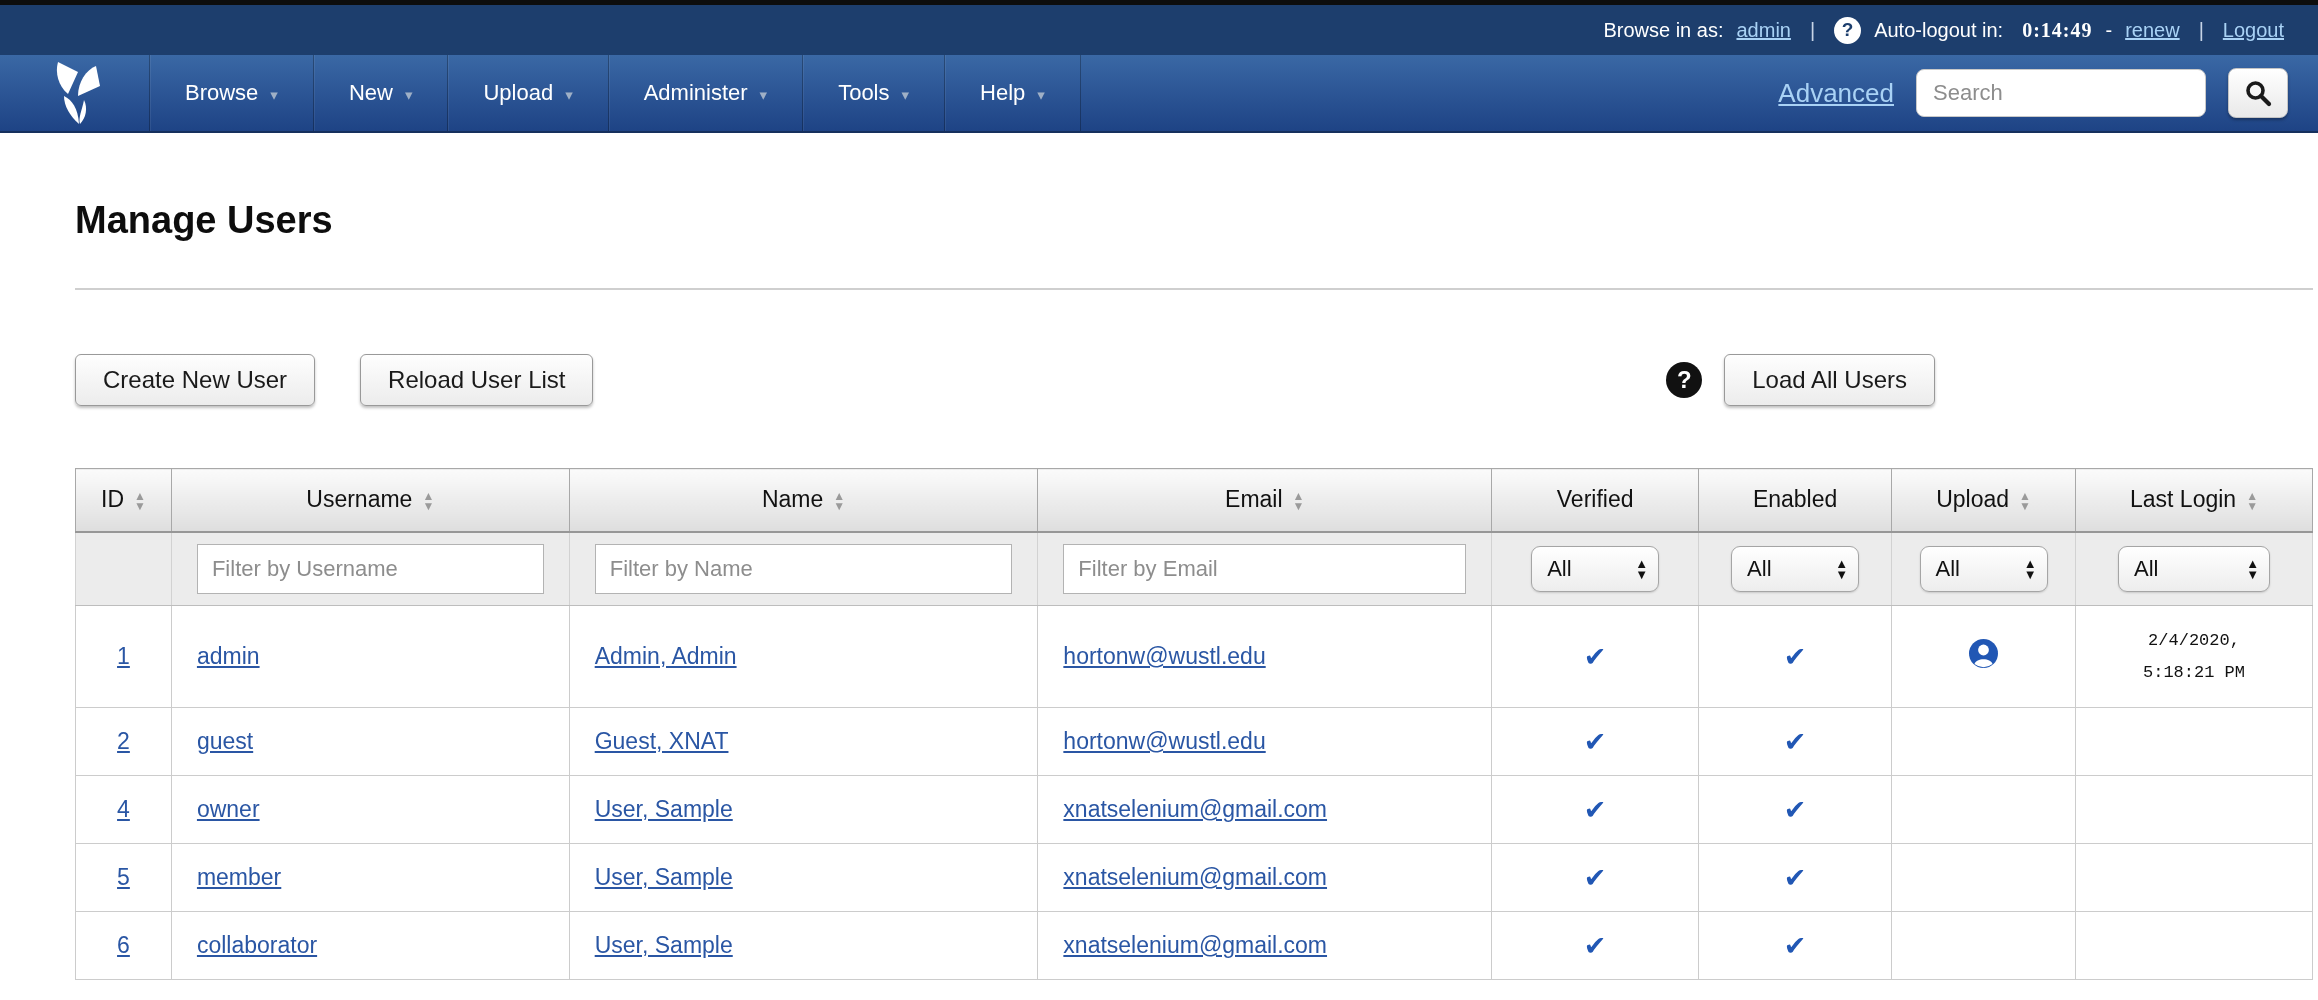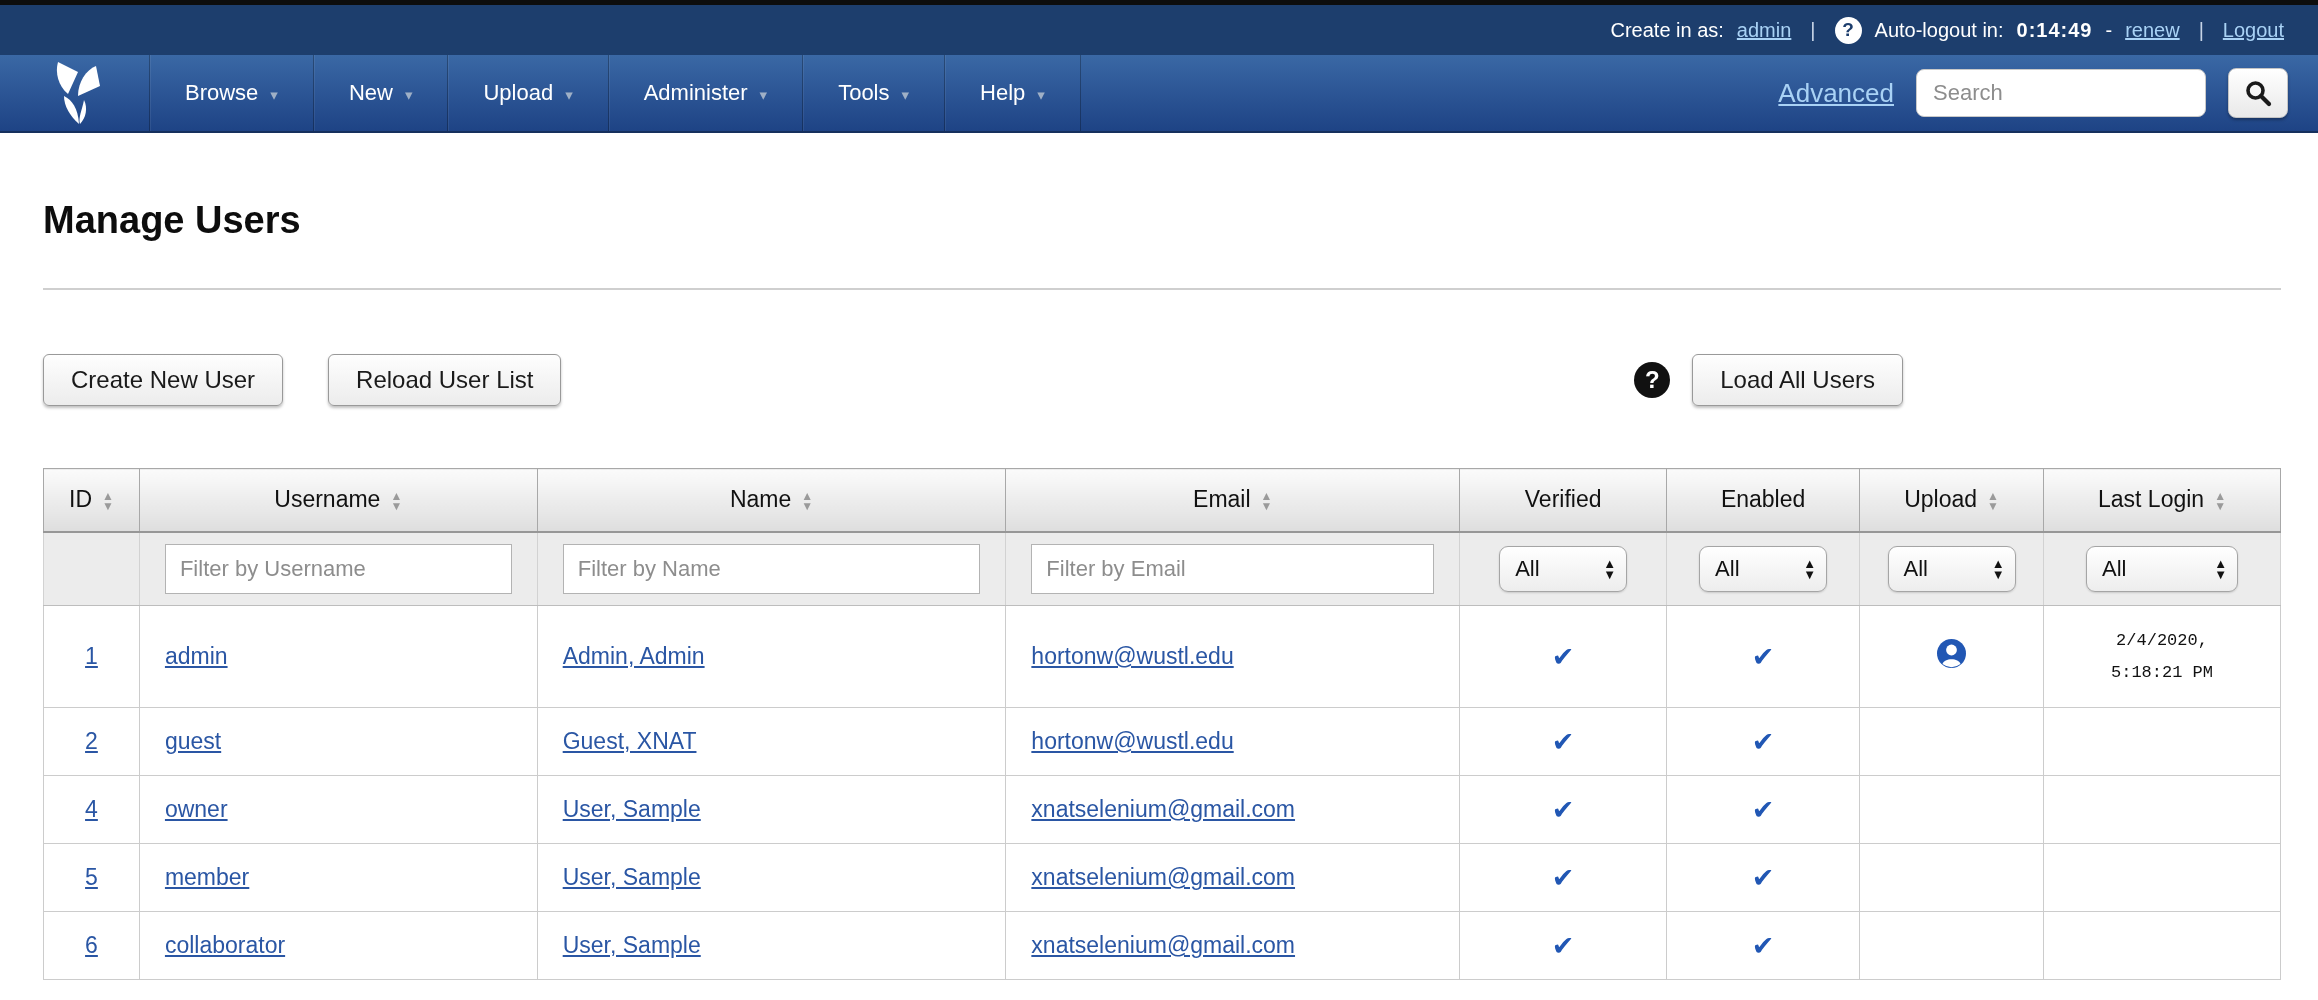"Create in as:" span { text: Create -> Browse }
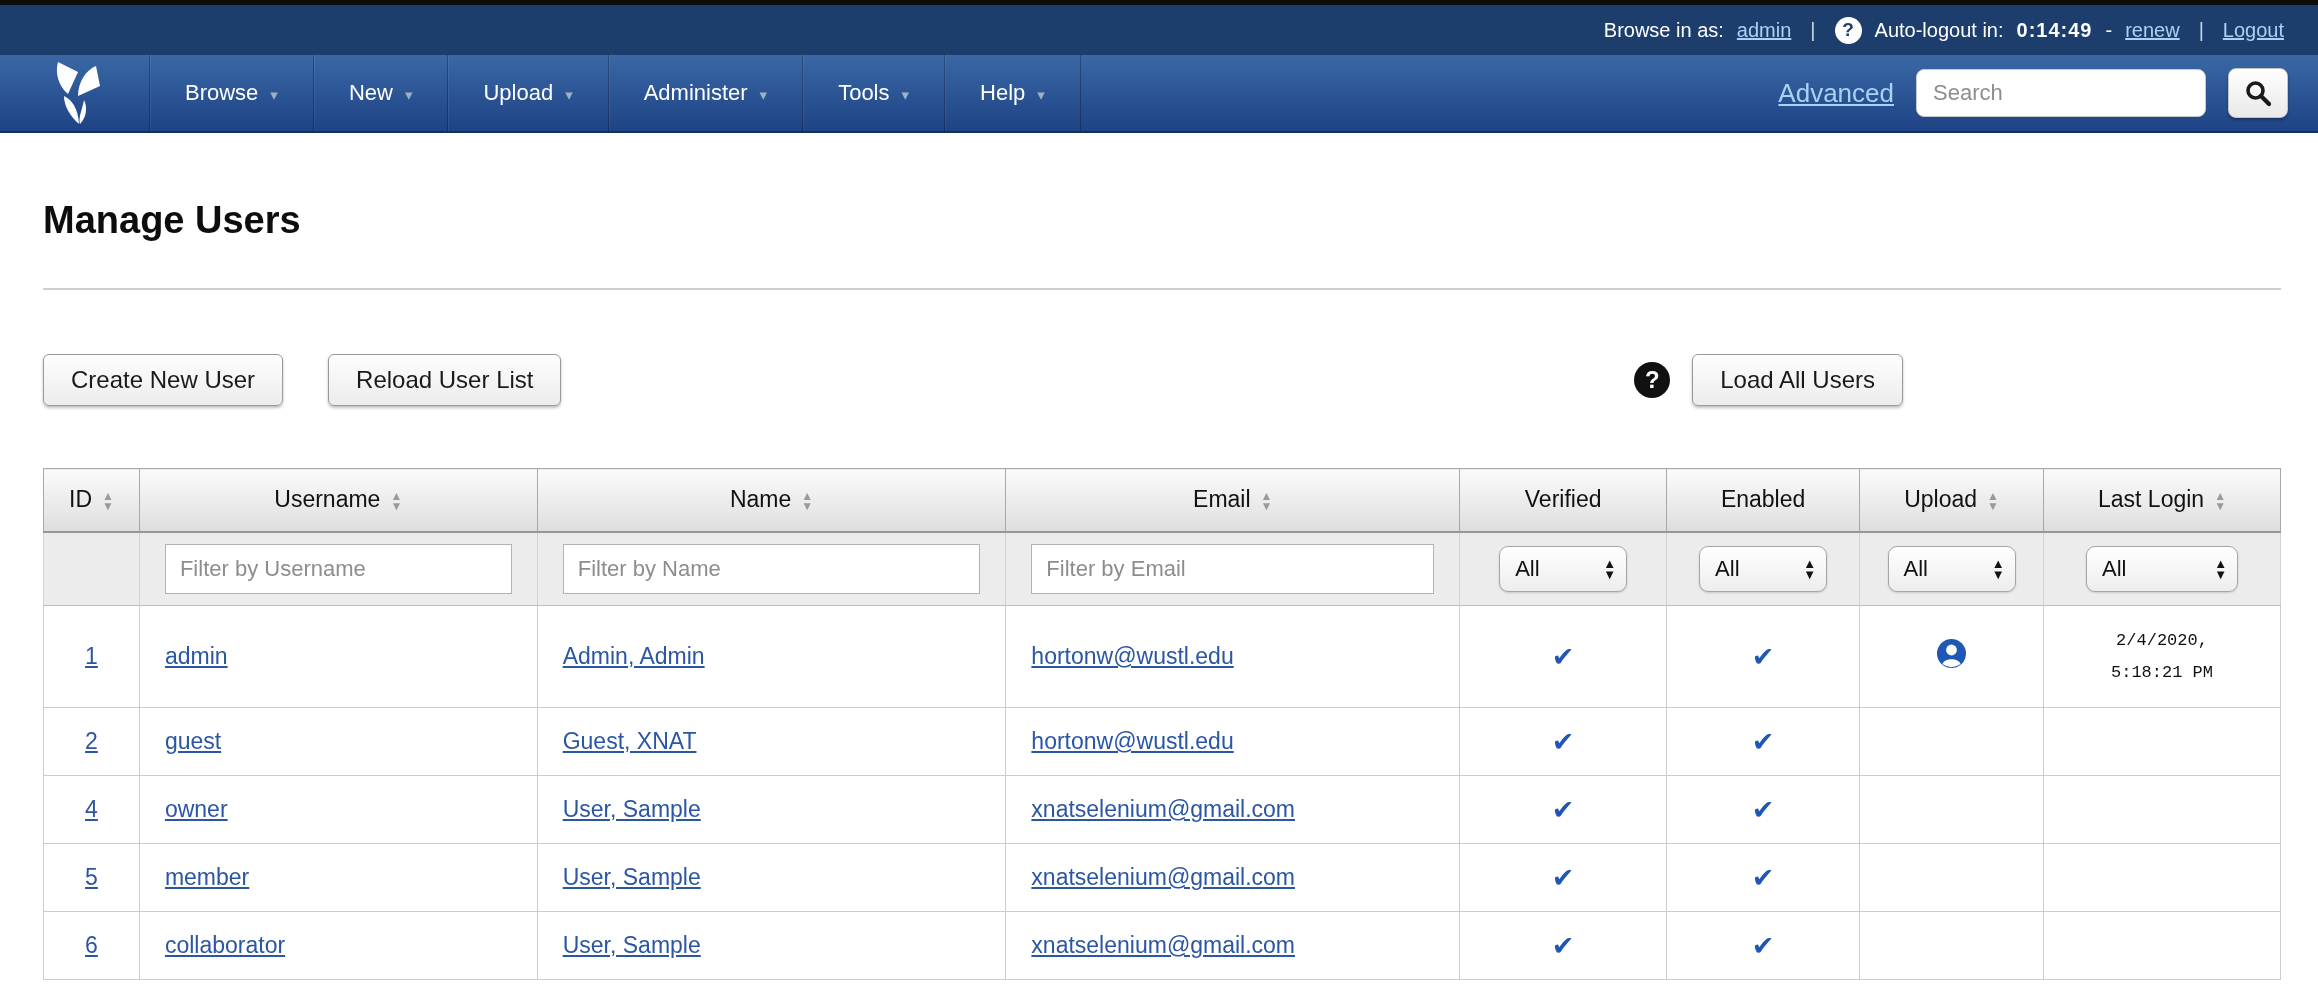"0:14:49" .timer { font-family: Liberation Sans, sans-serif -> Liberation Serif, serif; margin-left: none -> 6px }
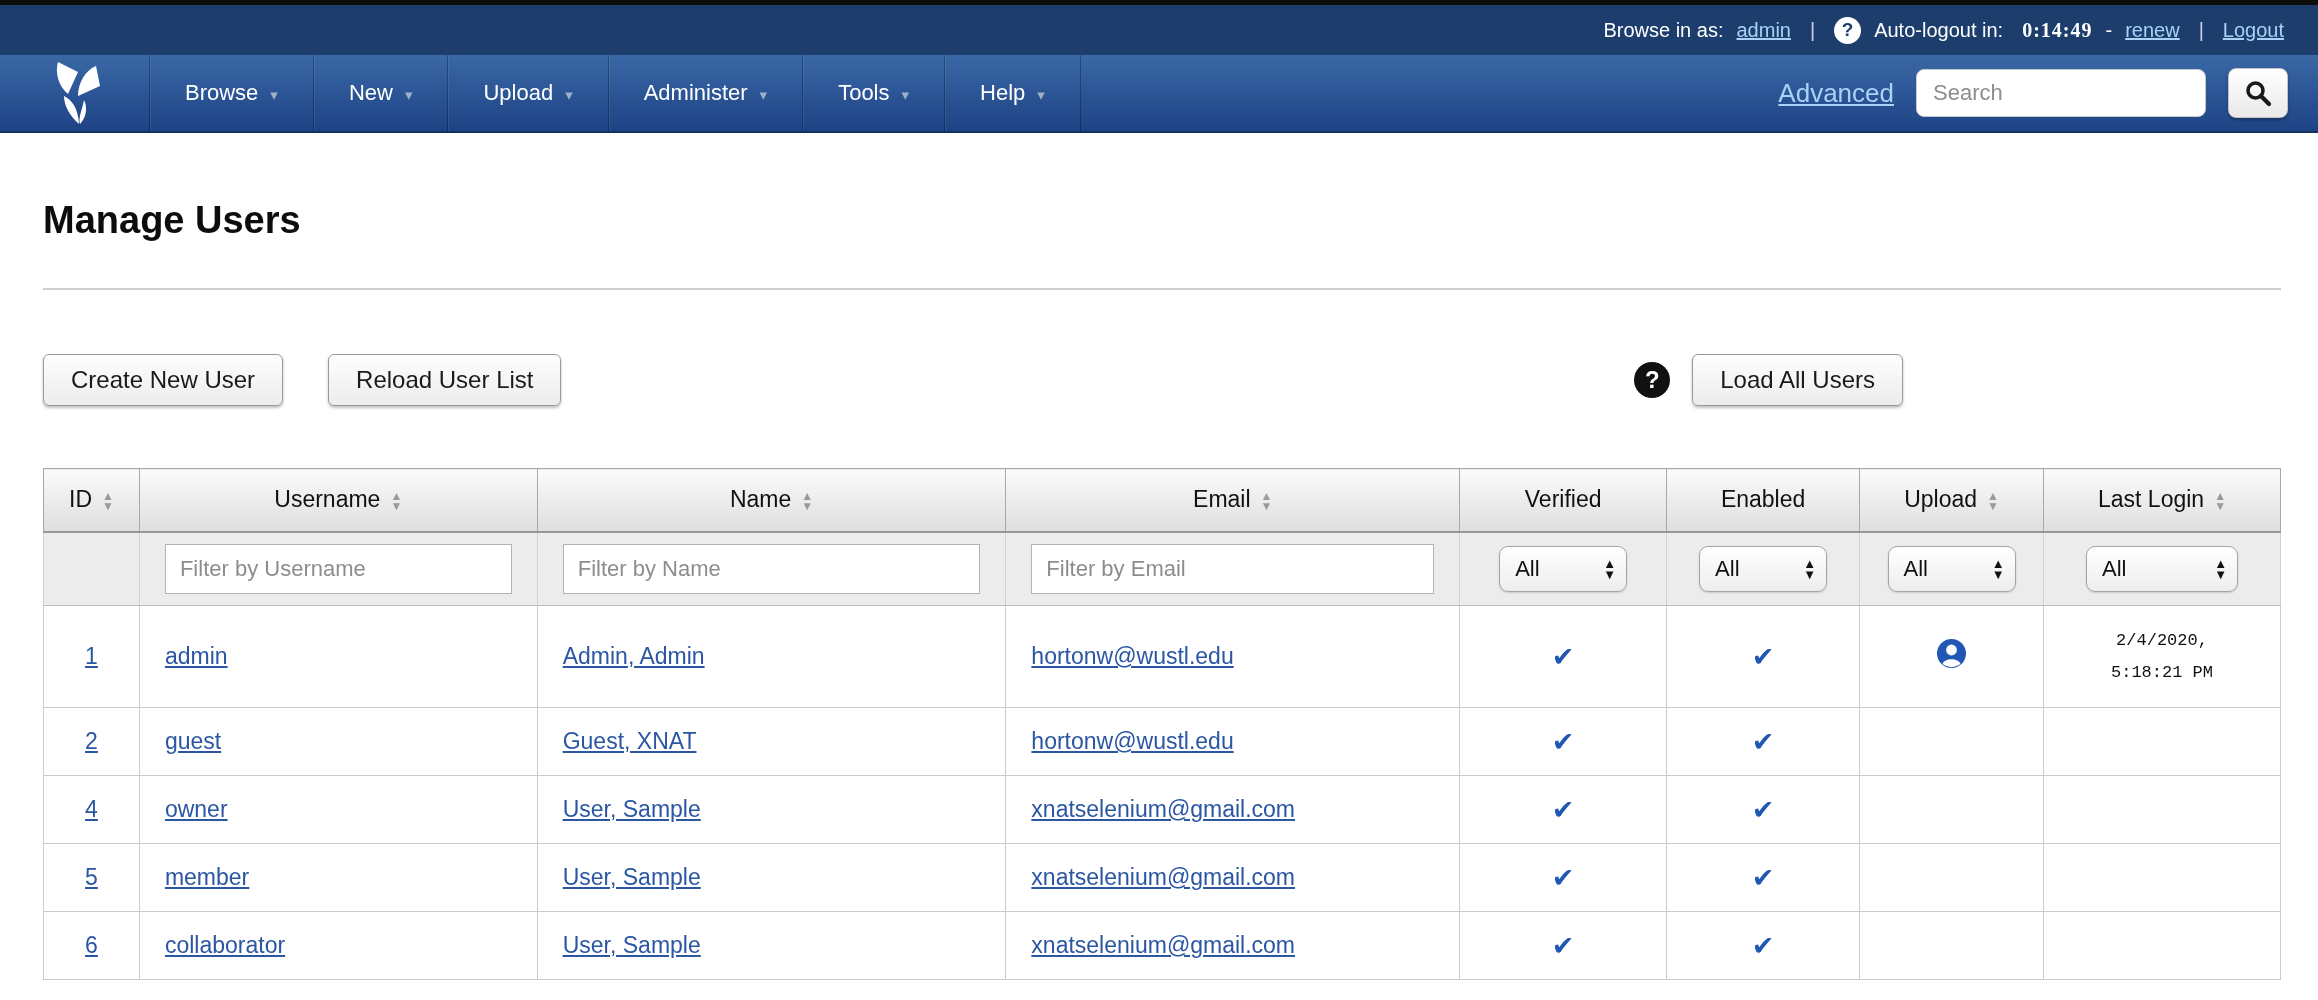"Manage Users" .content { margin-left: none -> 32px }
